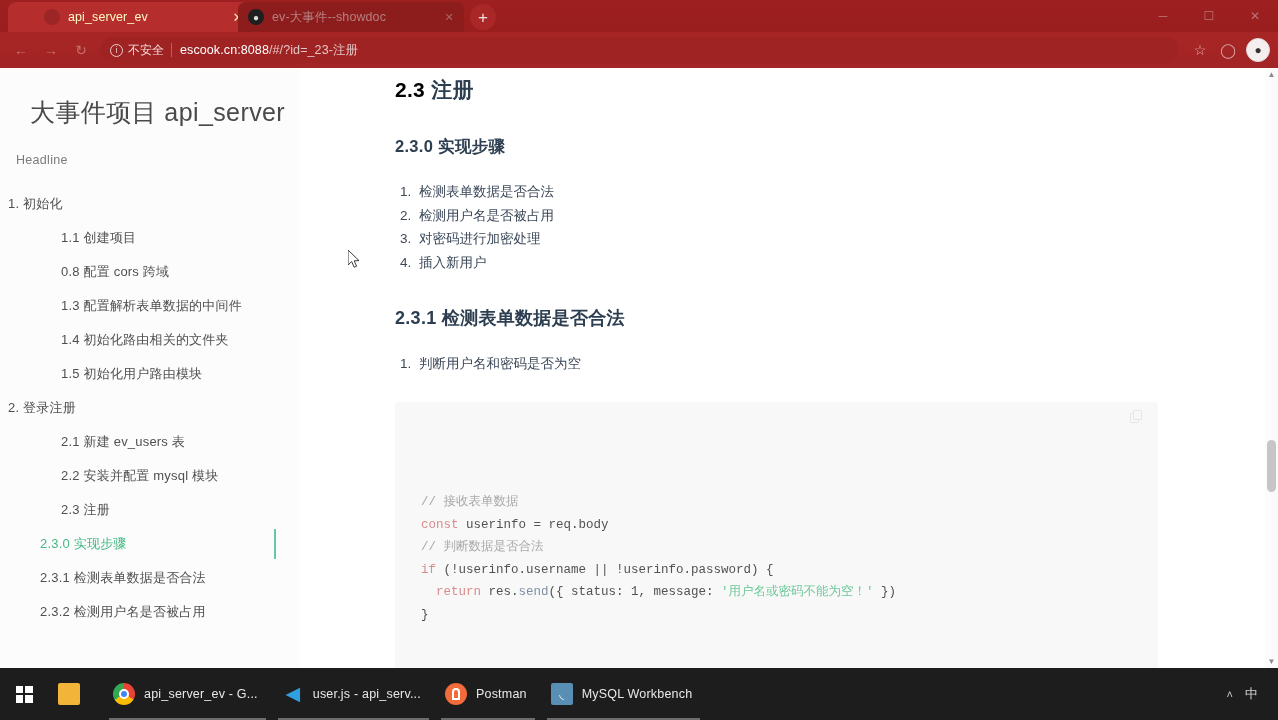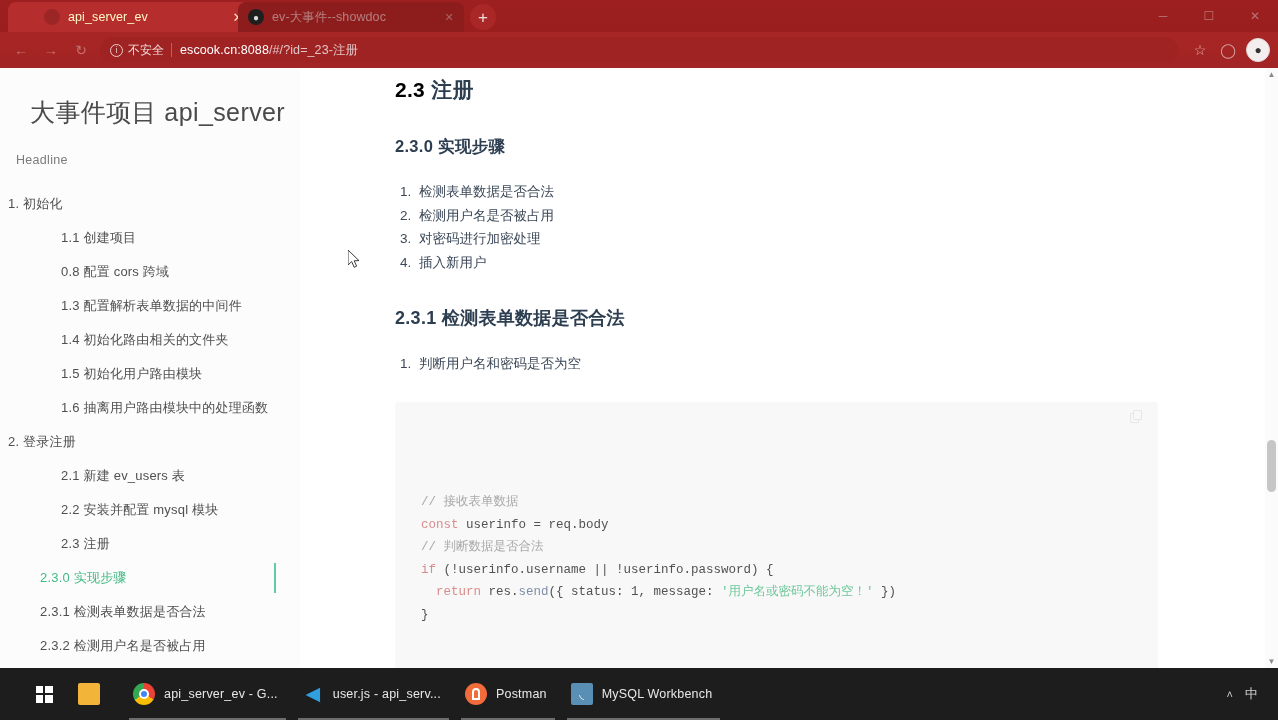"1.6 抽离用户路由模块中的处理函数" div.nav-item { html: <div>1.6 抽离用户路由模块中的处理函数</div> -> none }
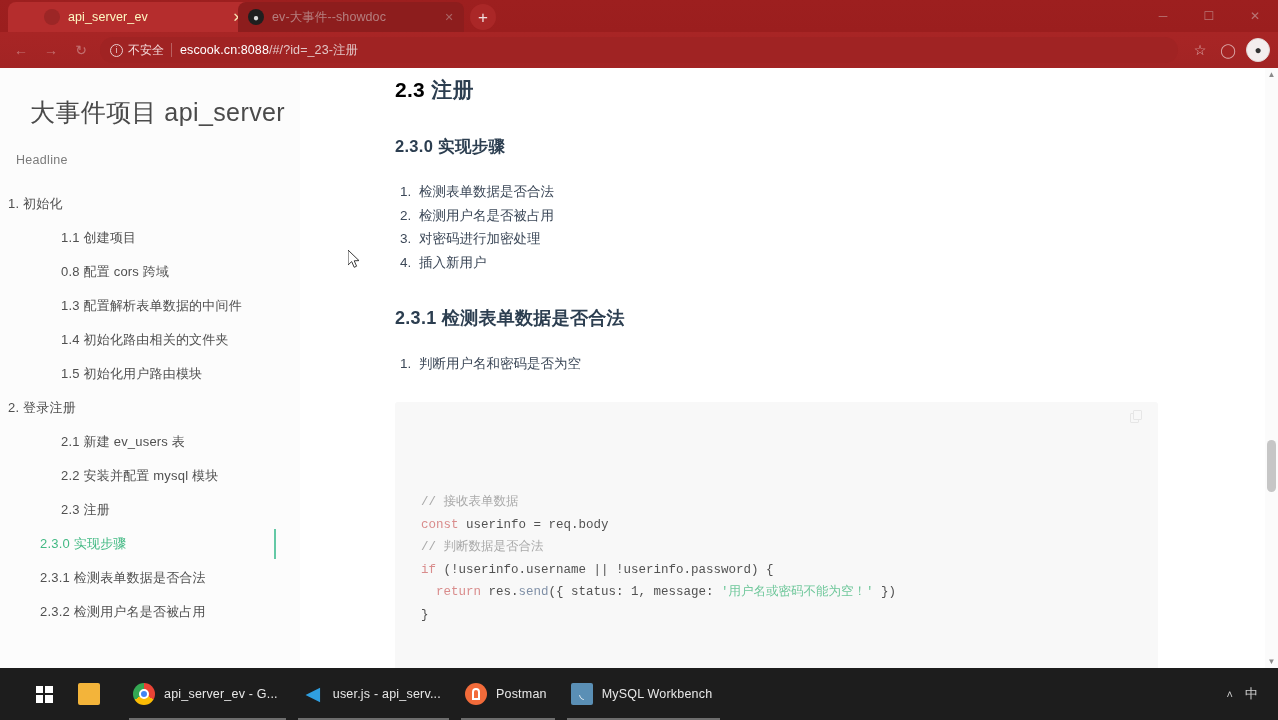"api_server_ev - G..." .taskbar { padding-left: 20px -> none }
